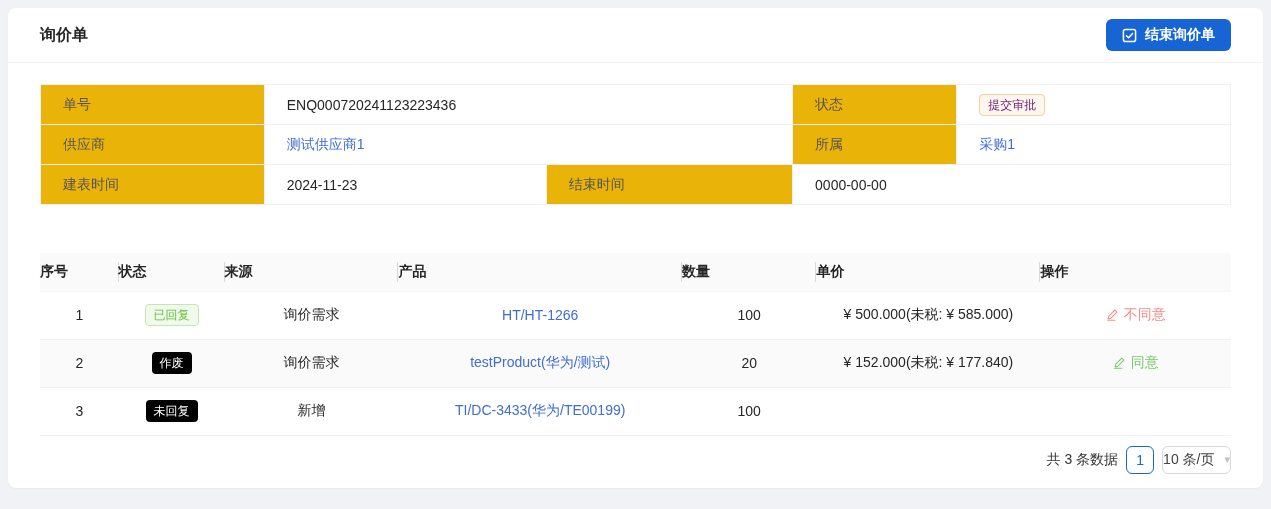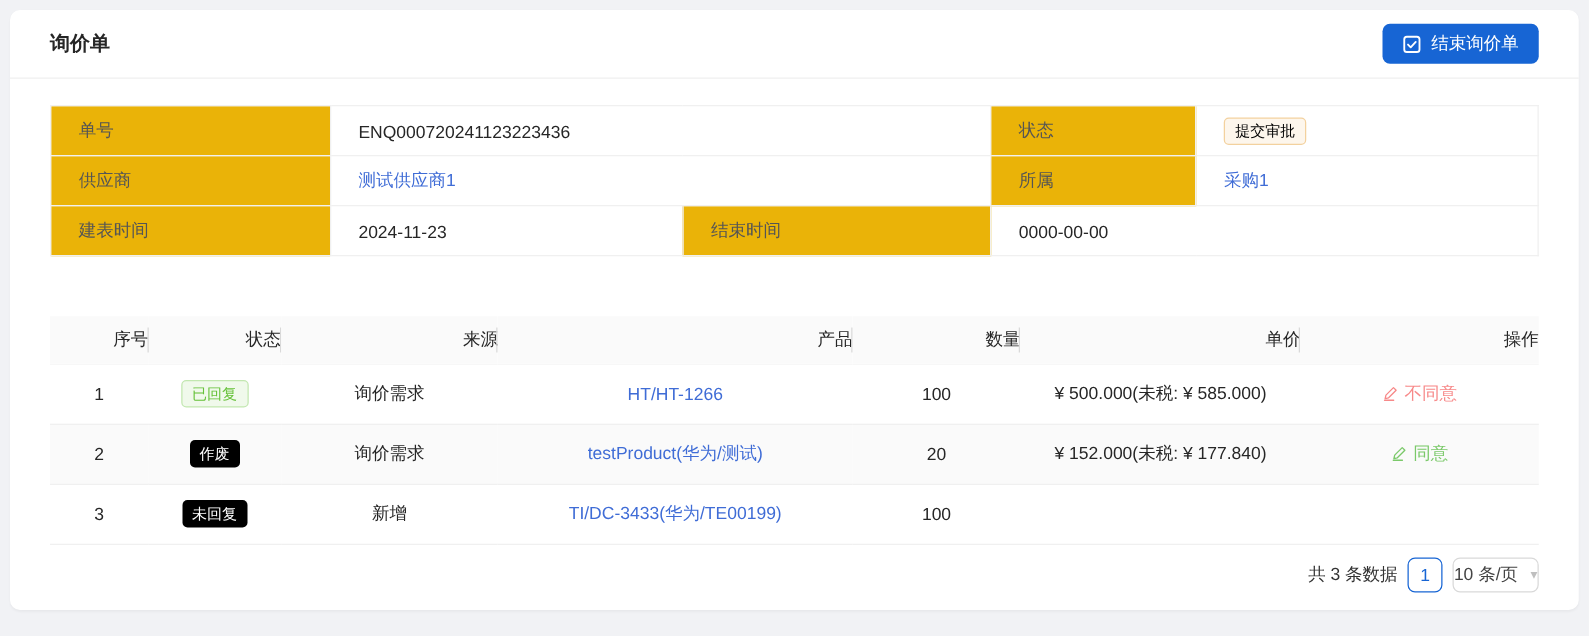"结束询价单" .end-btn { font-weight: normal -> bold }
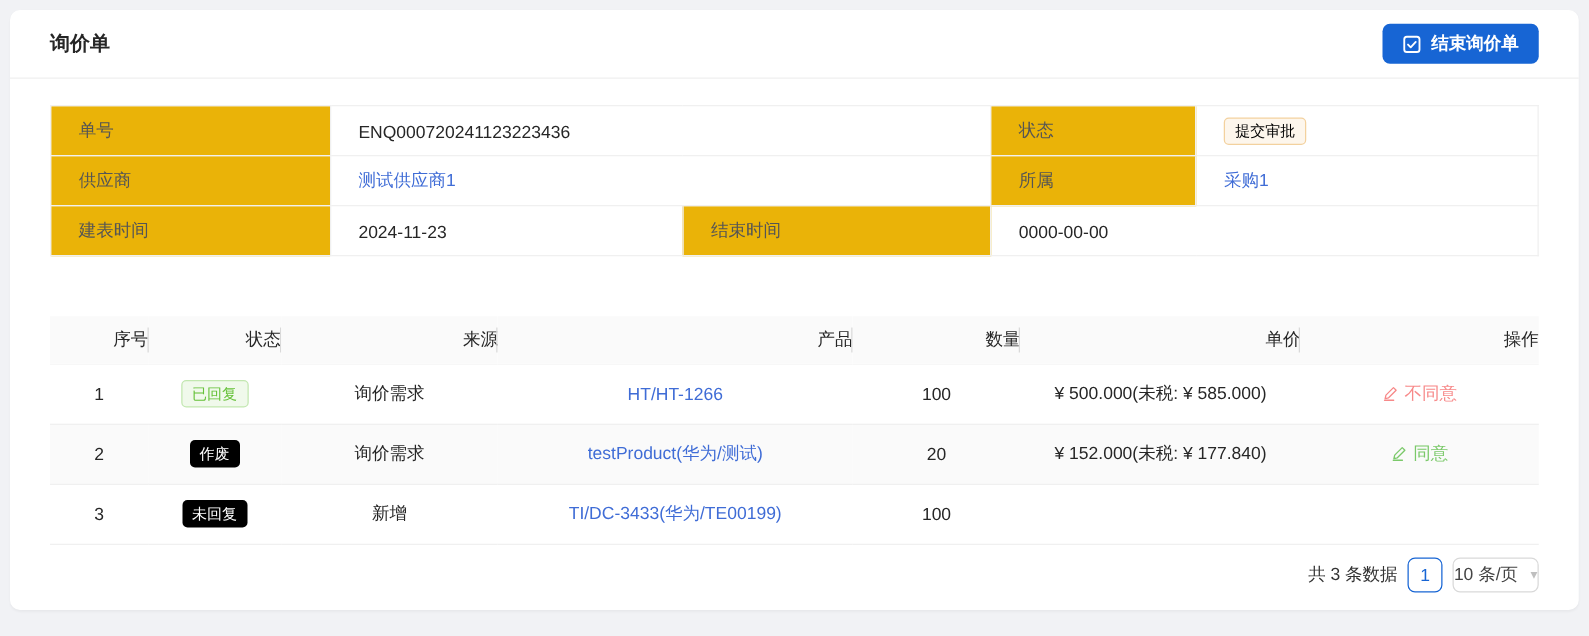"提交审批" .tag-warning { color: #000000 -> #701a75 }
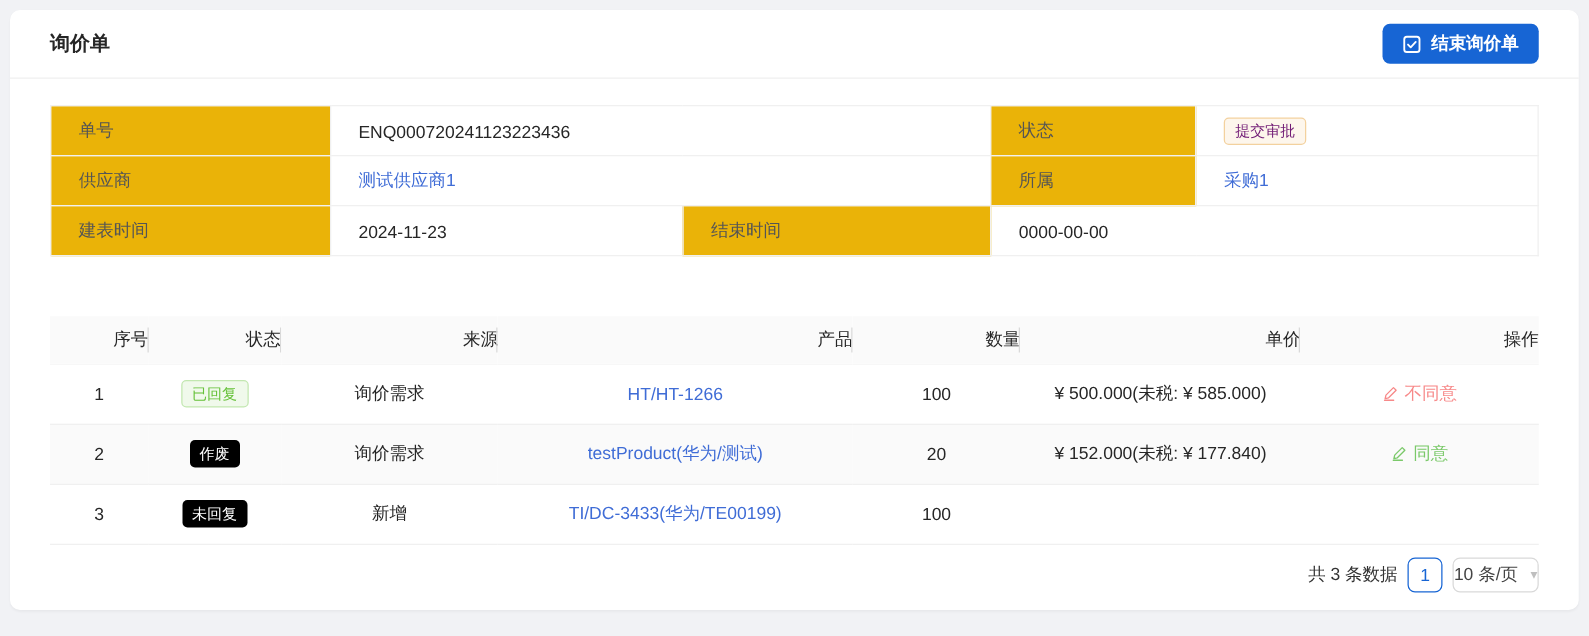"序号" table.items th { font-weight: normal -> bold; text-align: right -> left }
